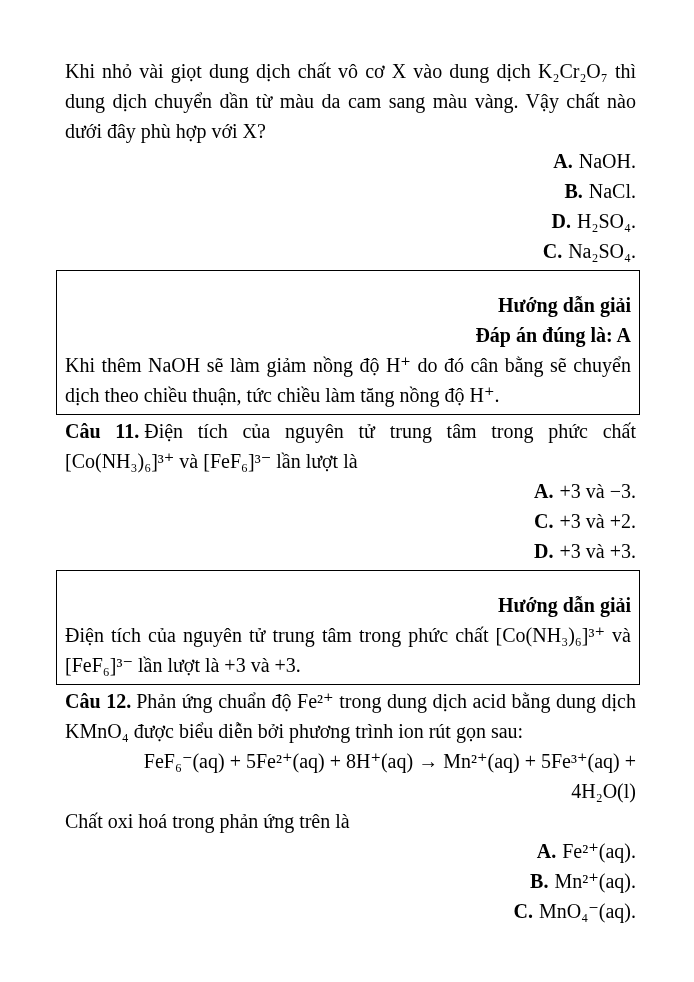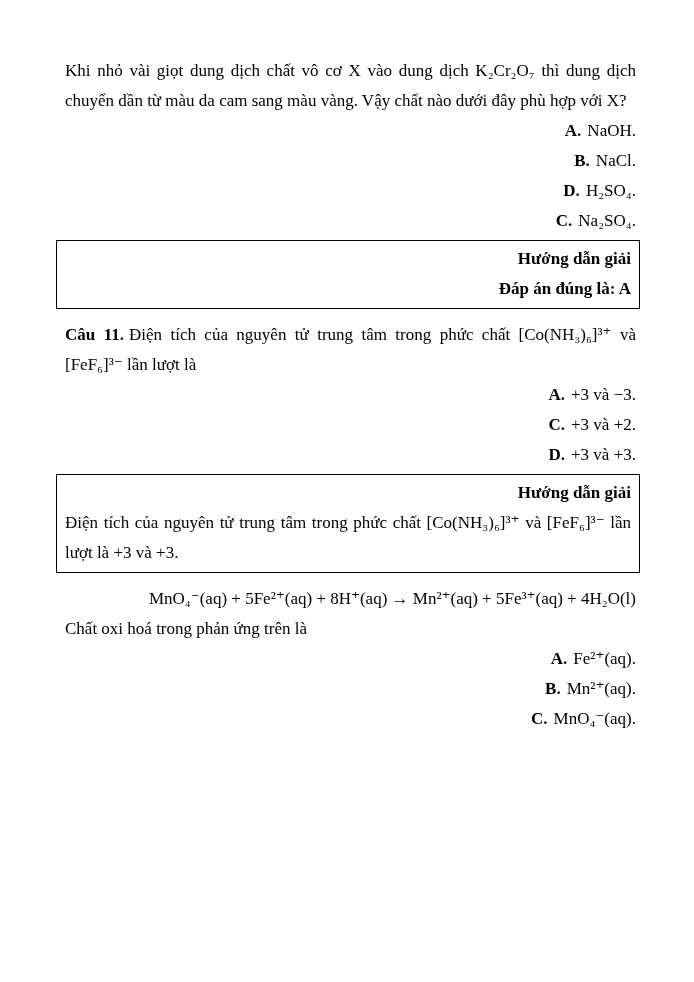"Khi nhỏ vài giọt dung" .page { font-size: 17px -> 20px }
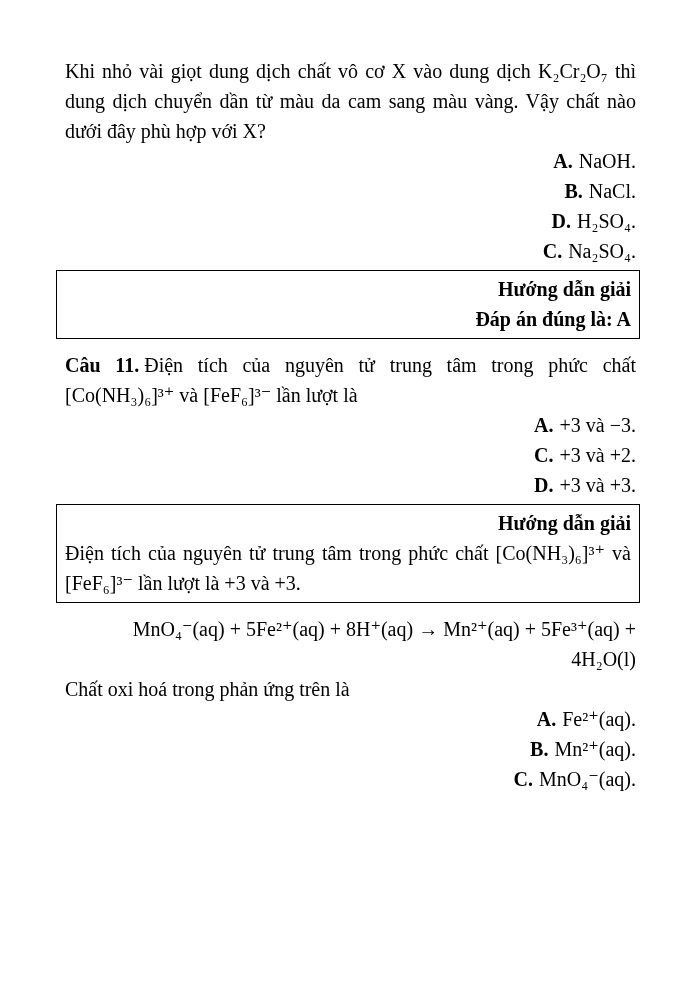"Hướng dẫn giải" .solution-box { margin: 4px -4px 11px -9px -> 4px -4px 1px -9px; padding: 3px 8px 4px 8px -> 19px 8px 4px 8px }
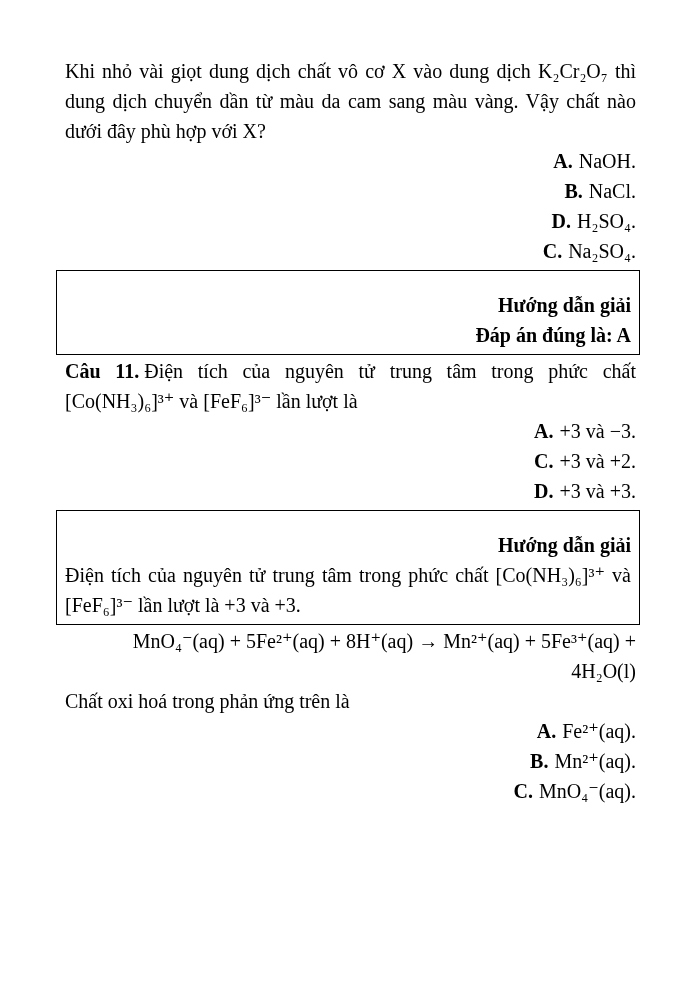"Khi thêm NaOH sẽ làm" p.para { html: none -> <p>Khi thêm NaOH sẽ làm giảm nồng độ H⁺ do đó cân bằng sẽ chuyển dịch theo chiều thuận, tức chiều làm tăng nồng độ H⁺.</p> }
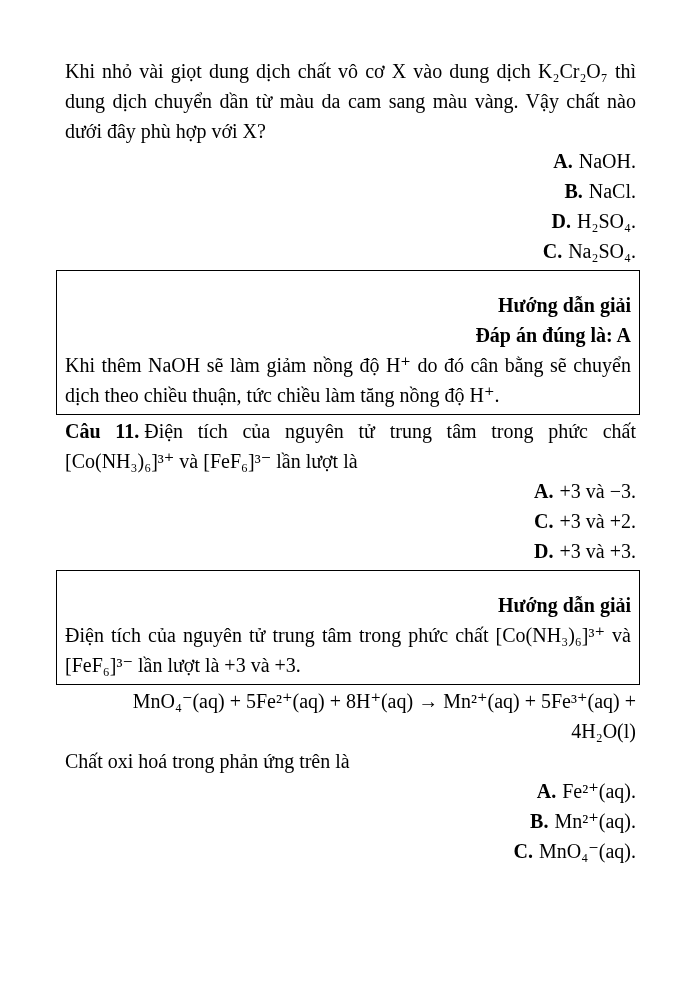"Câu 12. Phản ứng chuẩn" p.para { html: none -> <p> <span>Câu 12.</span><span>Phản ứng chuẩn độ Fe²⁺ trong dung dịch acid bằng dung dịch KMnO₄ được biểu diễn bởi phương trình ion rút gọn sau:</span> </p> }
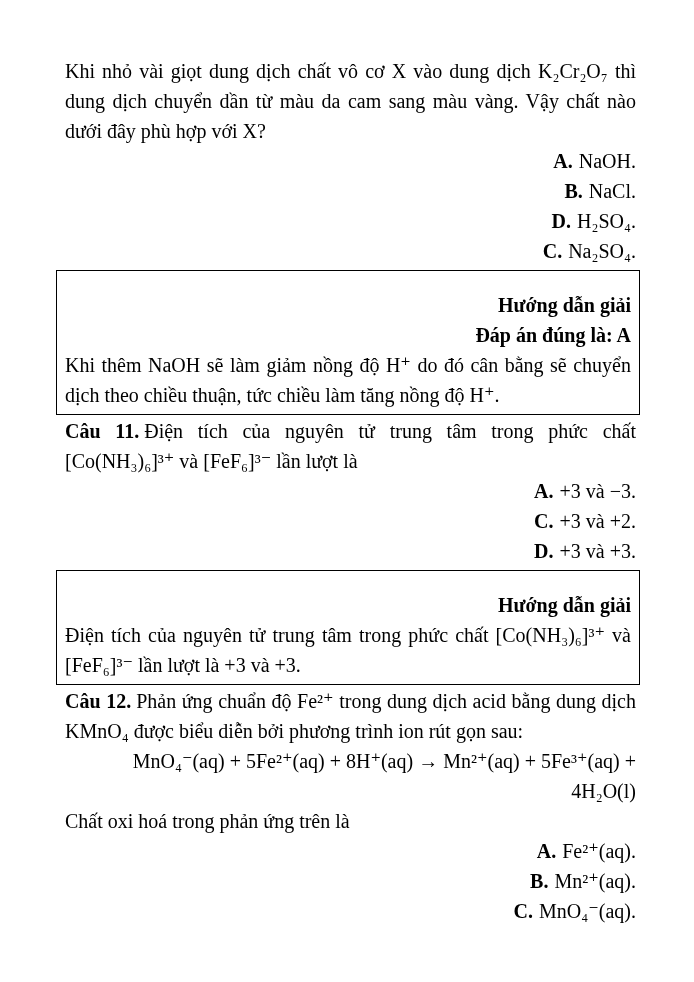"MnO₄⁻(aq) + 5Fe²⁺(aq) + 8H⁺(aq)" p.equation { text: MnO₄ -> FeF₆ }
